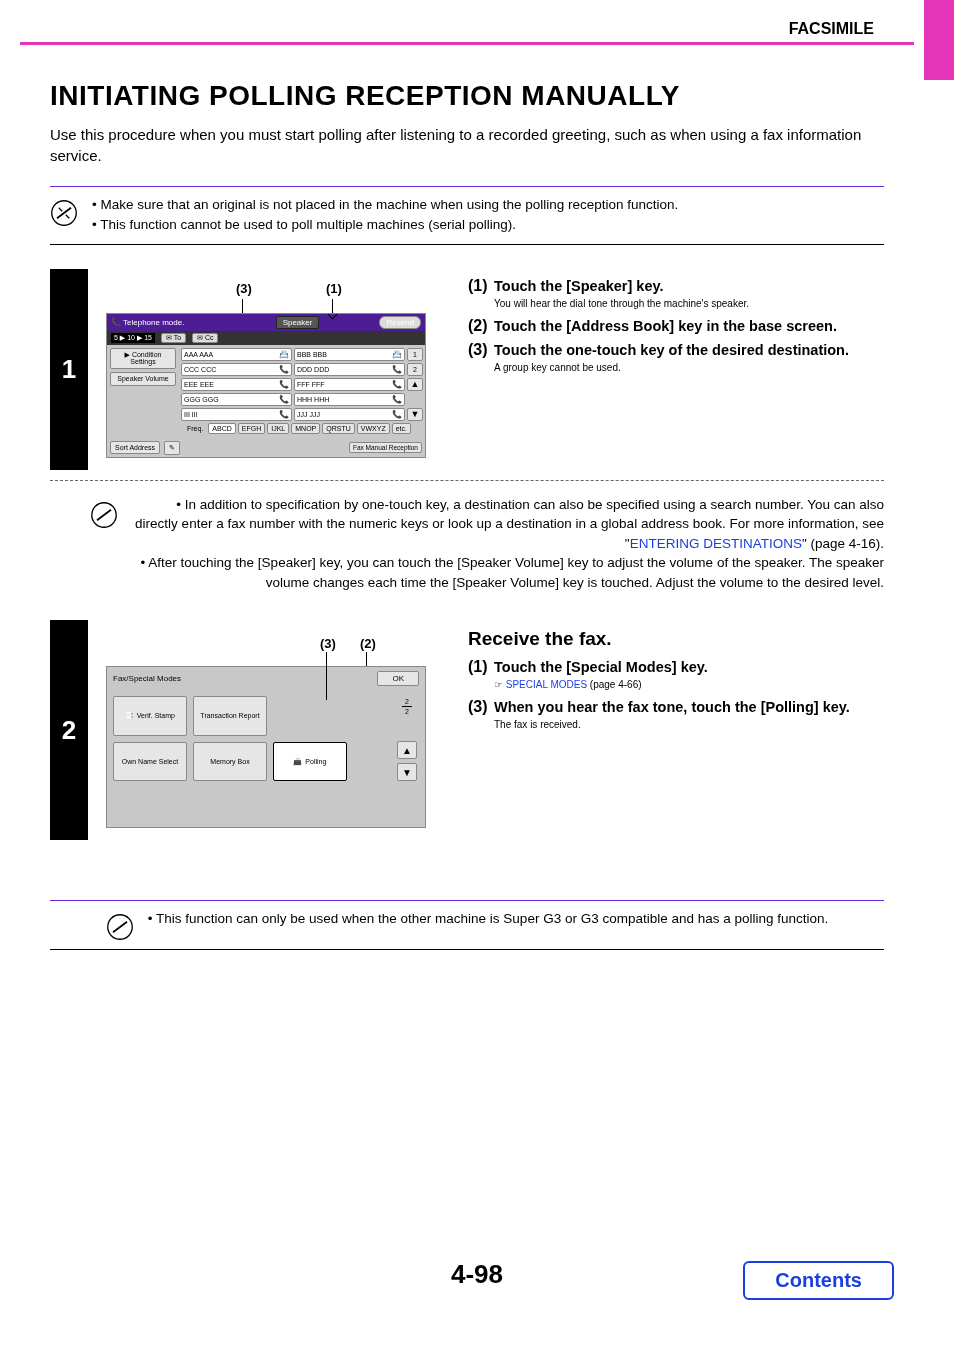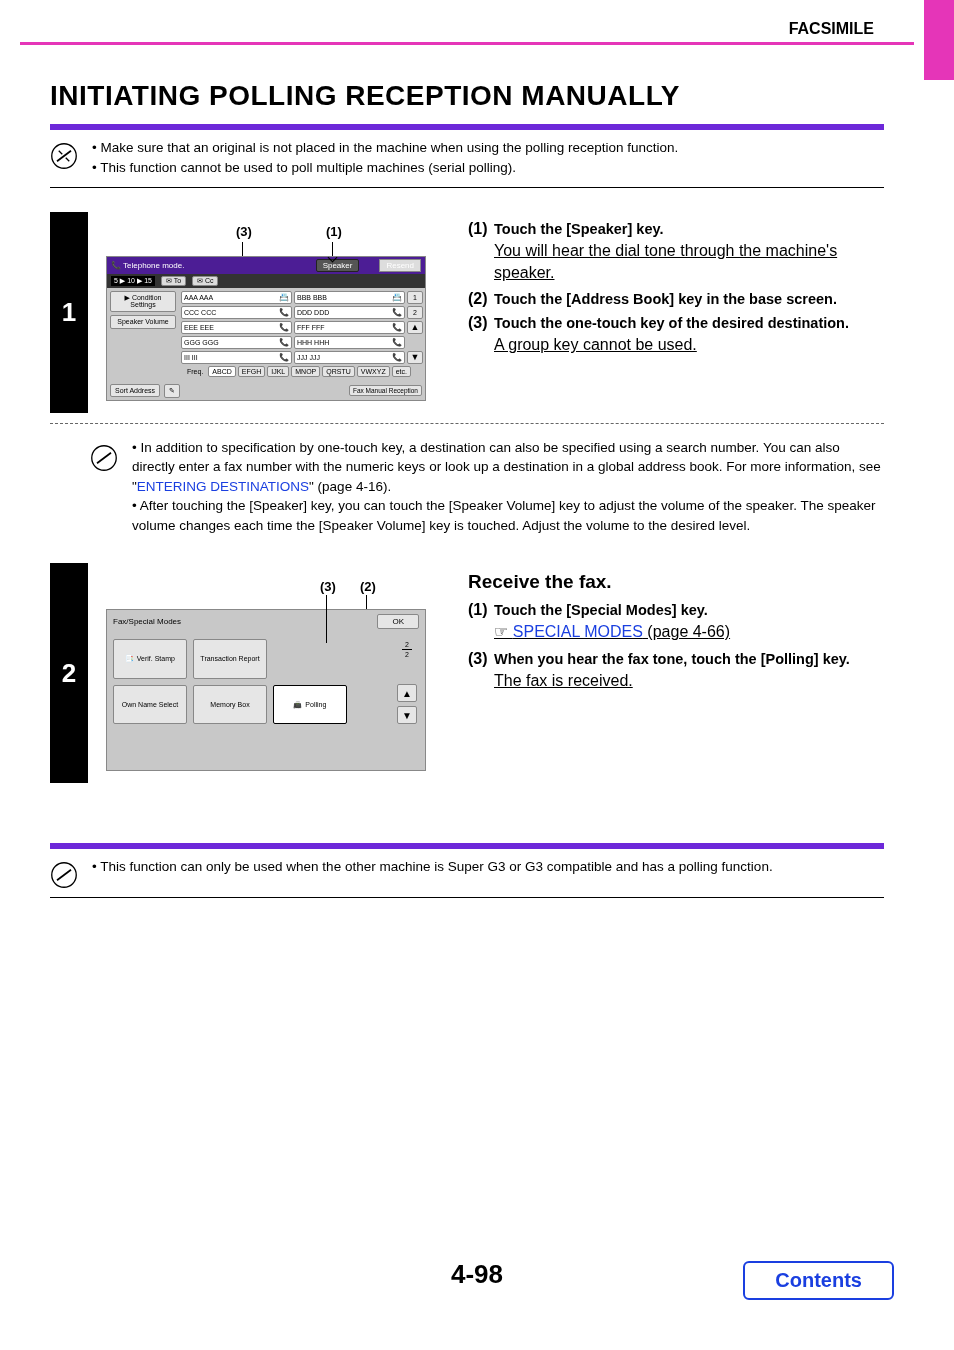"Use this procedure when you" p.intro { html: none -> <p>Use this procedure when you must start polling after listening to a recorded greeting, such as when using a fax information service.</p> }
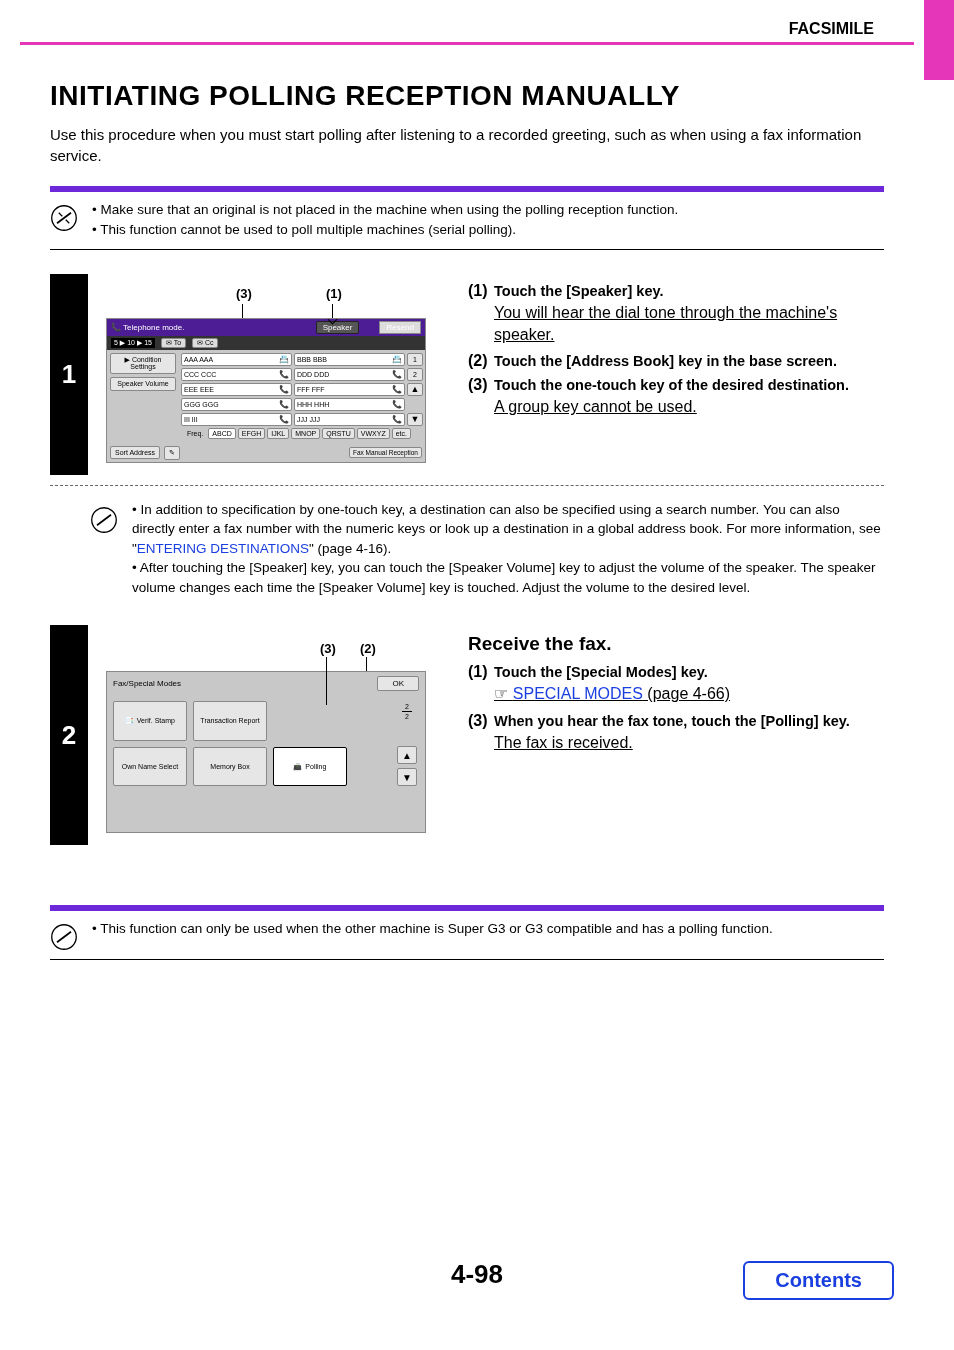"Make sure that an original" .note-box { border-top: 6px solid #6d28d9 -> 1px solid #6d28d9 }
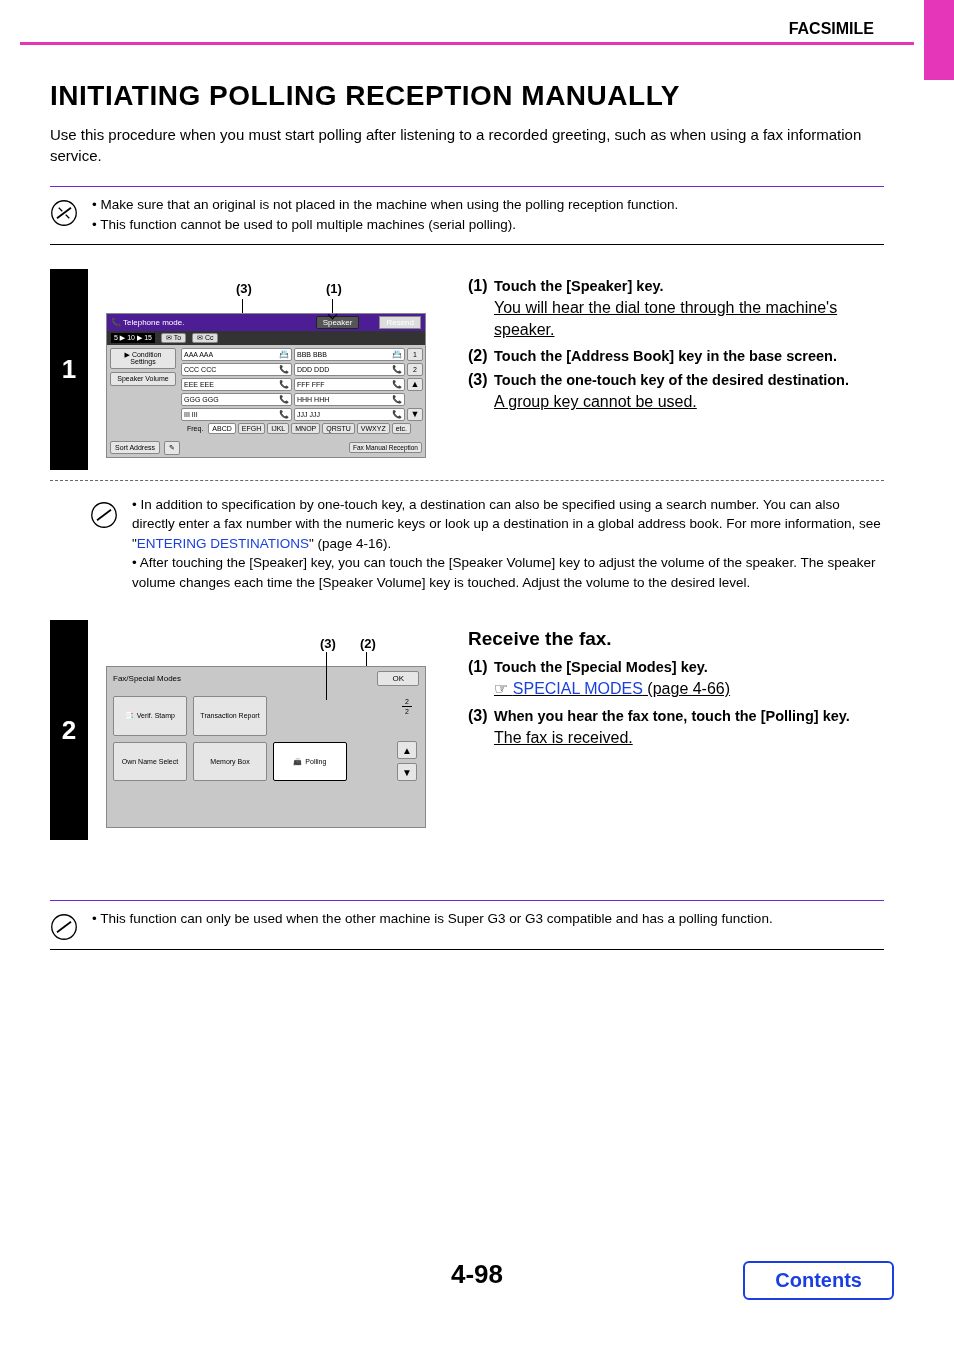"You will hear the dial" .step-body { font-size: 16px -> 10px; text-decoration: underline -> none }
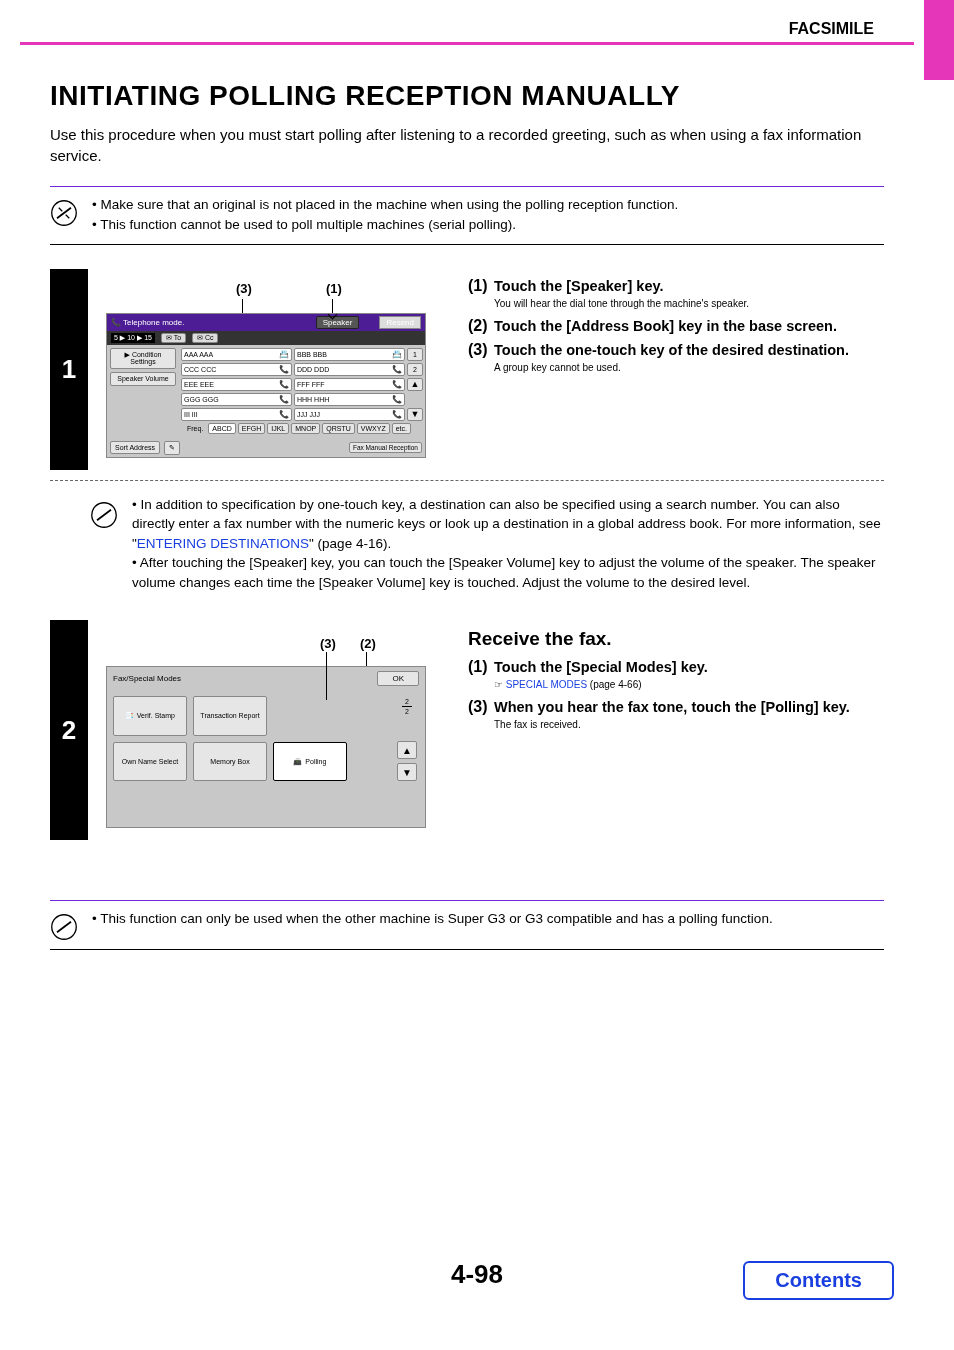"Resend" .p1-btn-light { border-radius: 0 -> 6px; margin-left: none -> 40px }
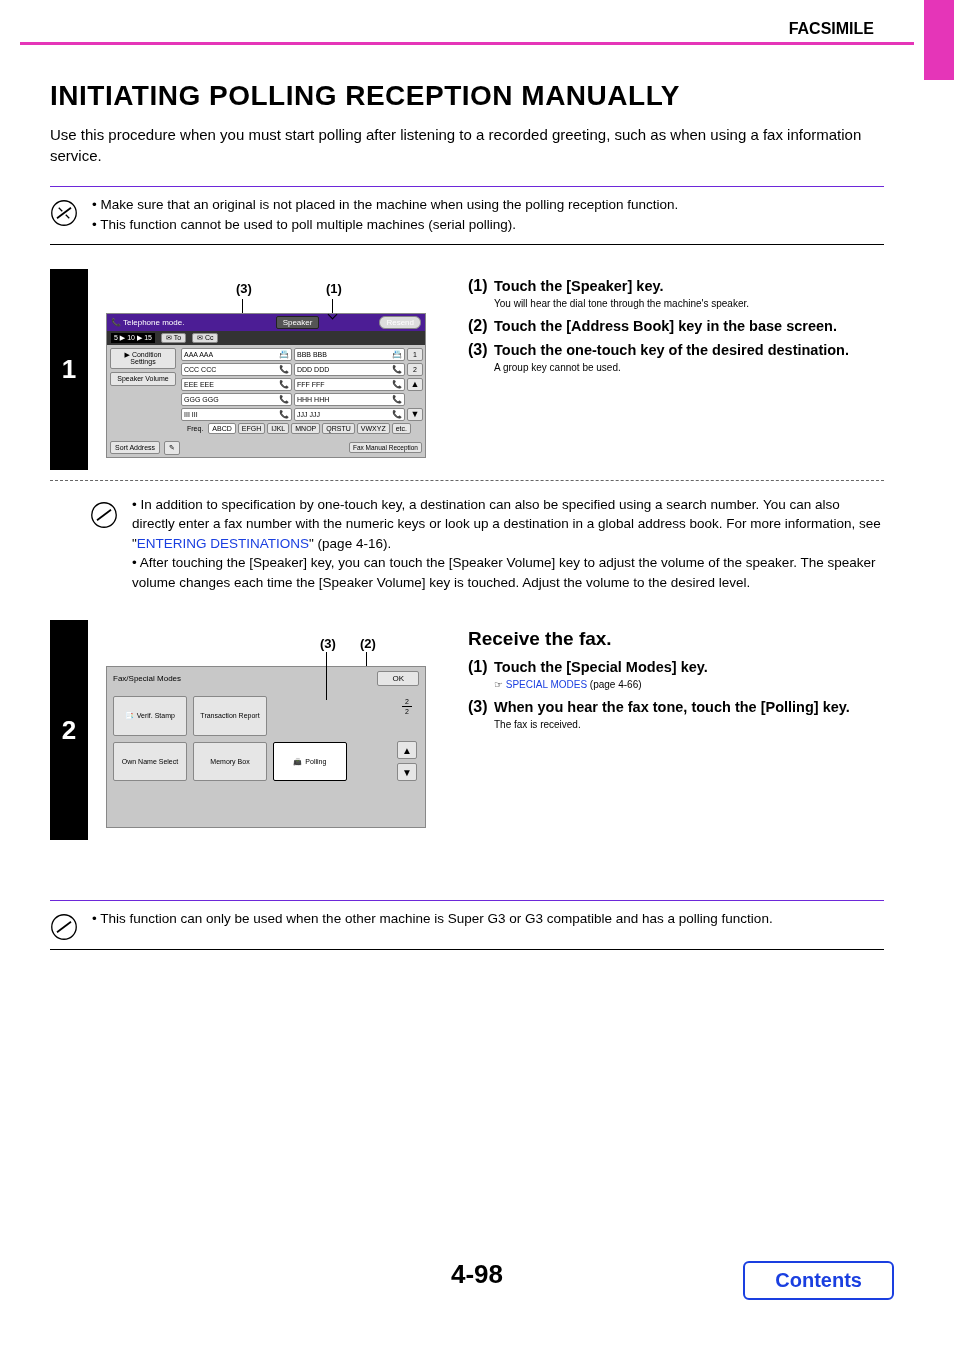"In addition to specification by" .inner-note { text-align: none -> right }
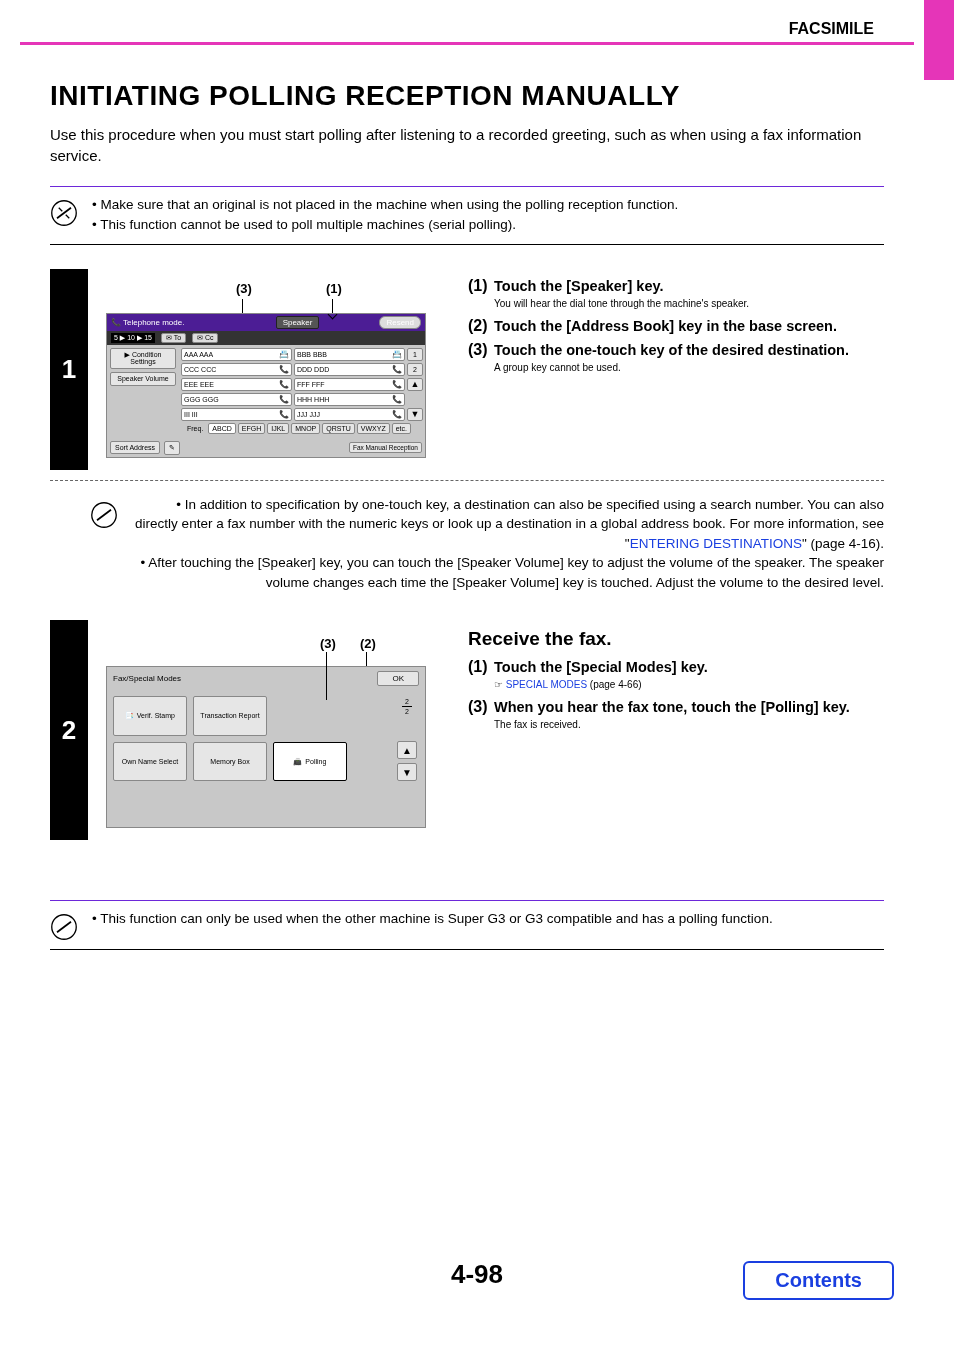"This function can only be" div.note-box { justify-content: none -> center }
